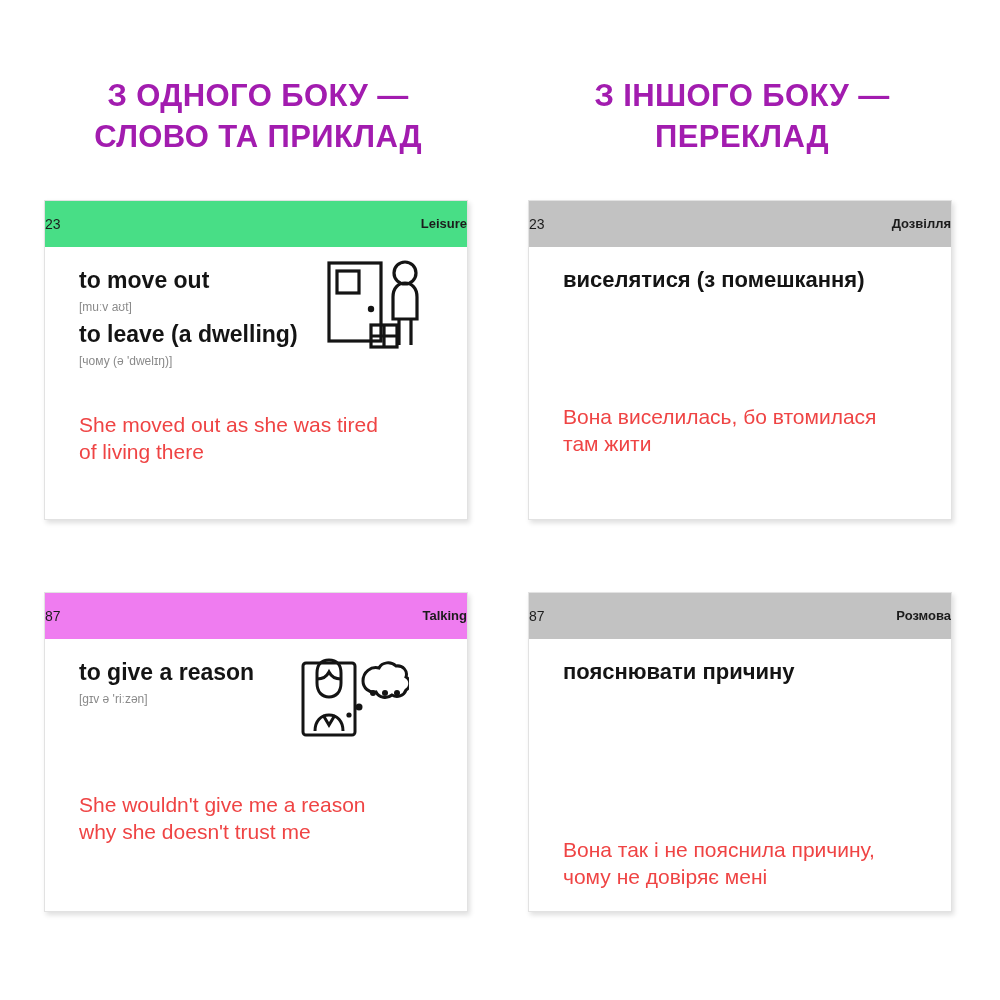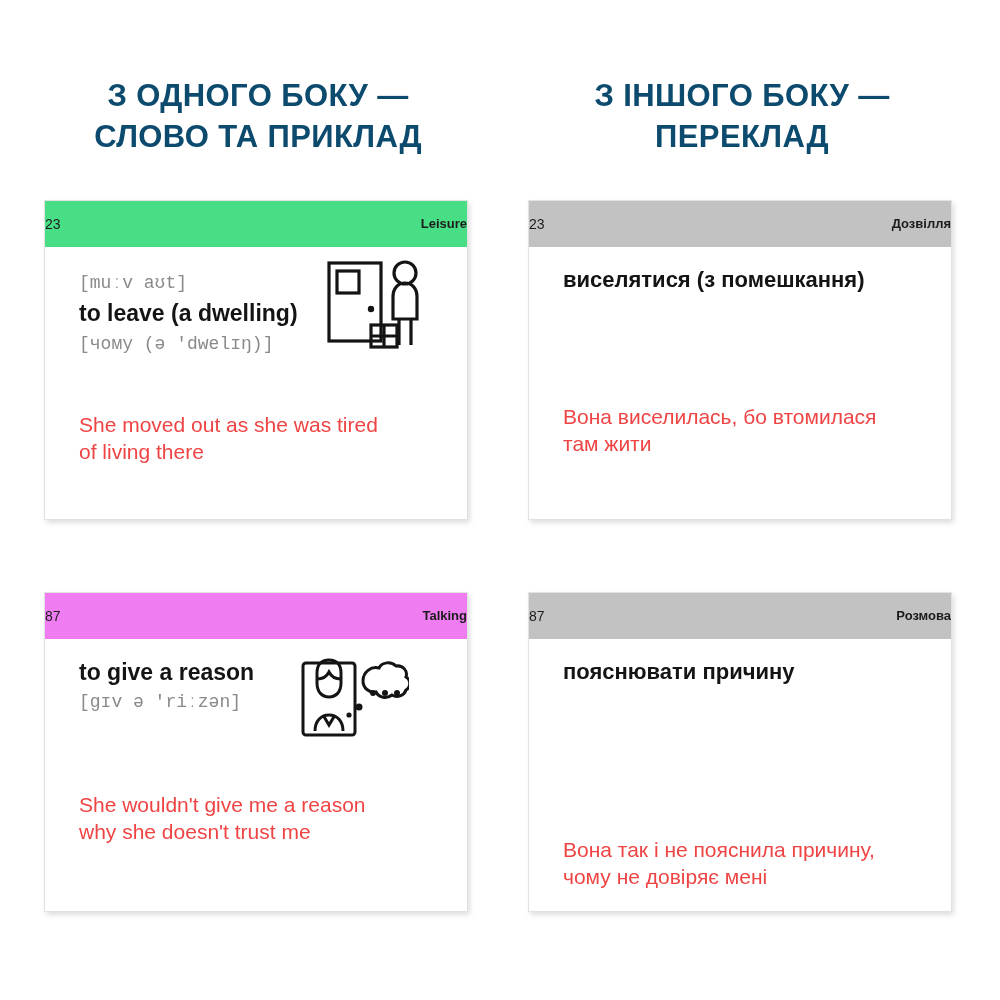"З ОДНОГО БОКУ —" .col-title { color: #0c4a6e -> #a21caf }
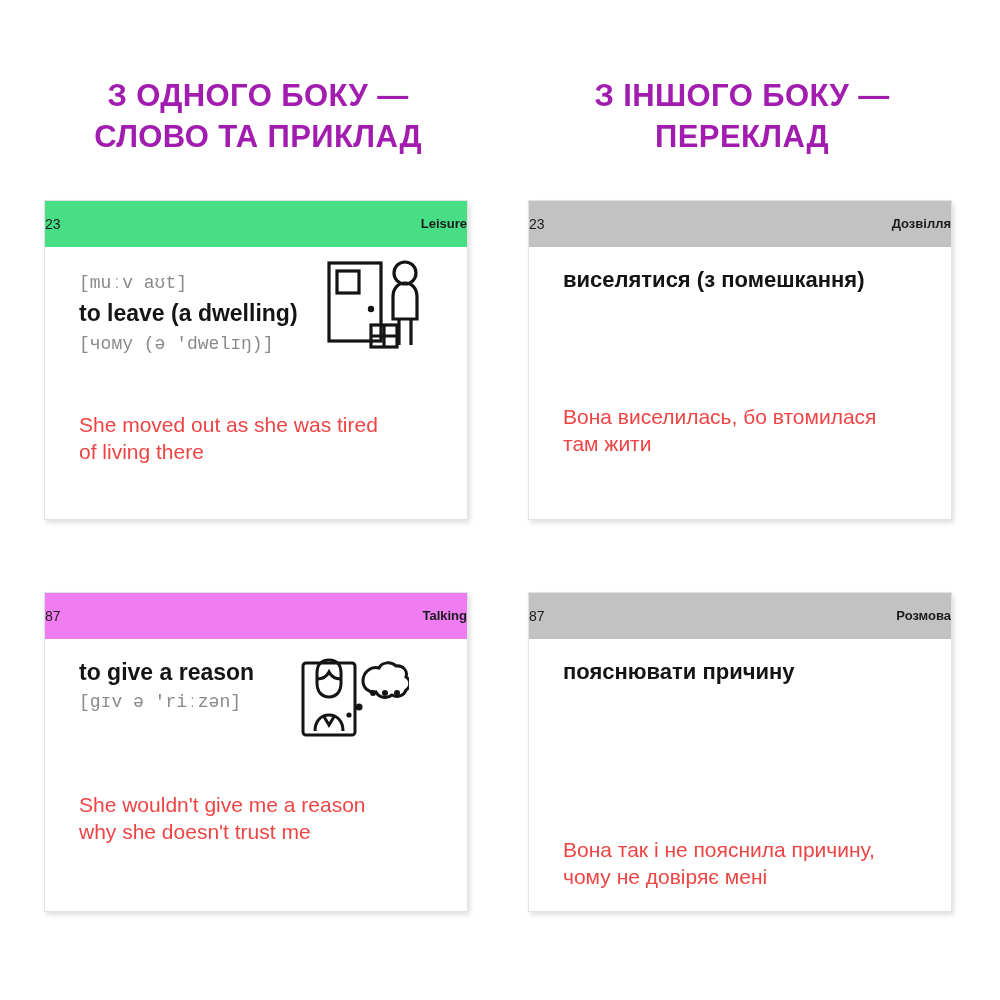"to move out" p.term { html: none -> <p>to move out</p> }
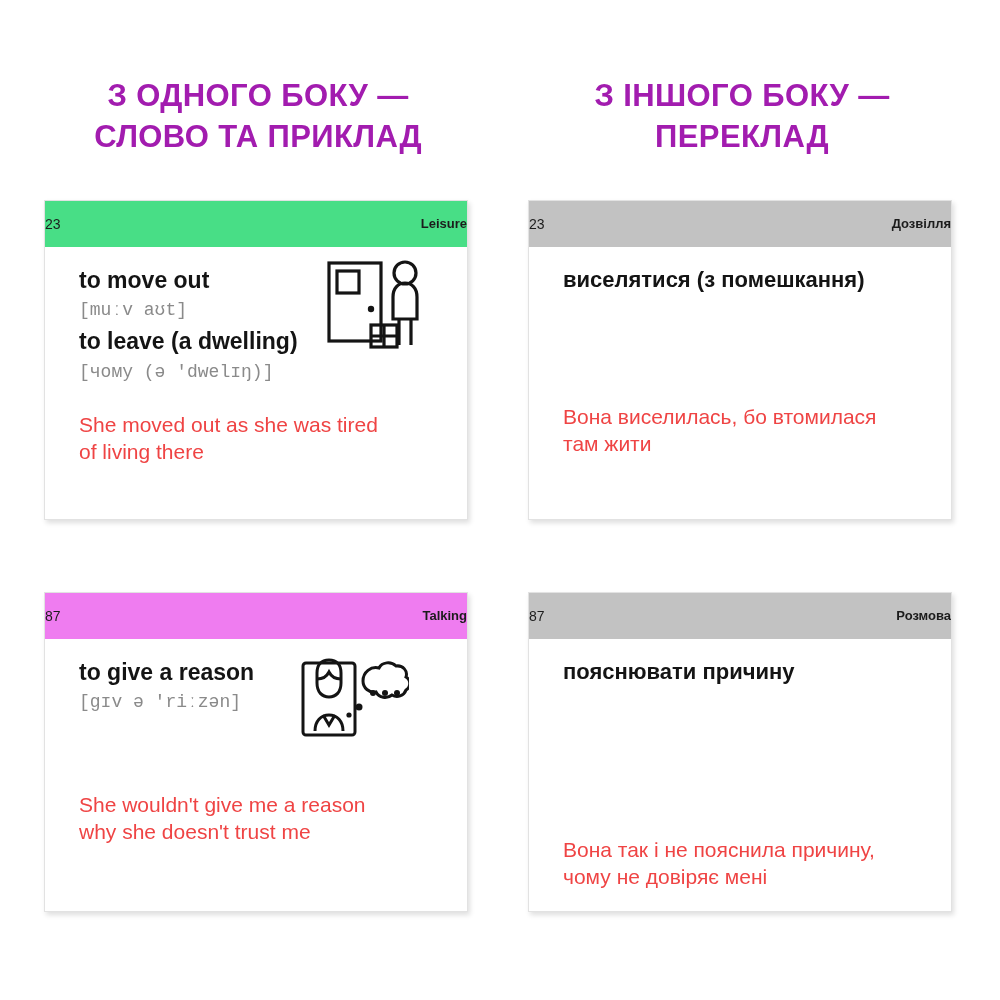"[muːv aʊt]" .phon { font-family: Liberation Mono, monospace -> none; font-size: 18px -> 12px }
